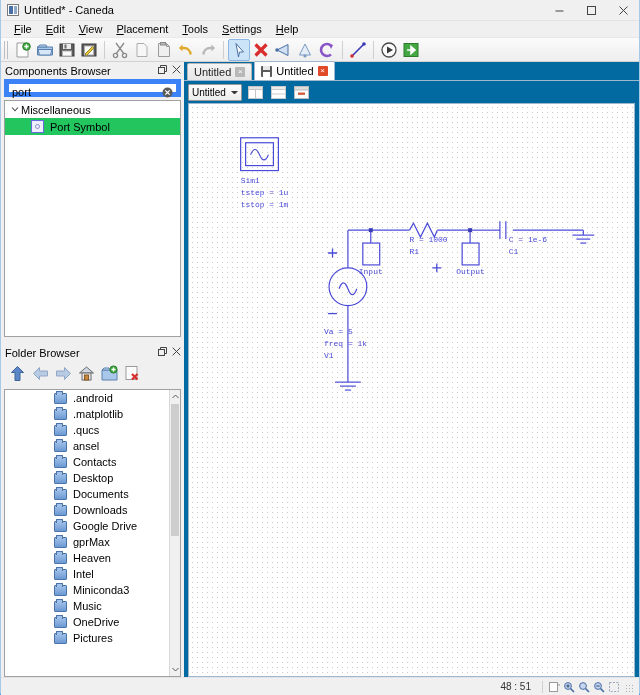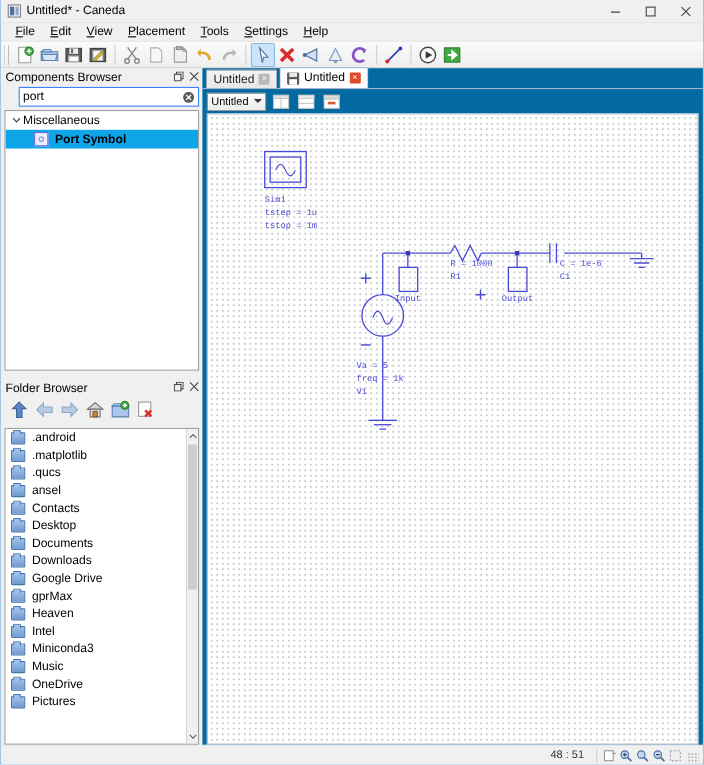"port" .search-row { align-items: flex-end -> flex-start; border: 1px solid #3b82f6 -> 5px solid #3b82f6; margin: 2px 3px 3px 16px -> 2px 3px 3px 3px }
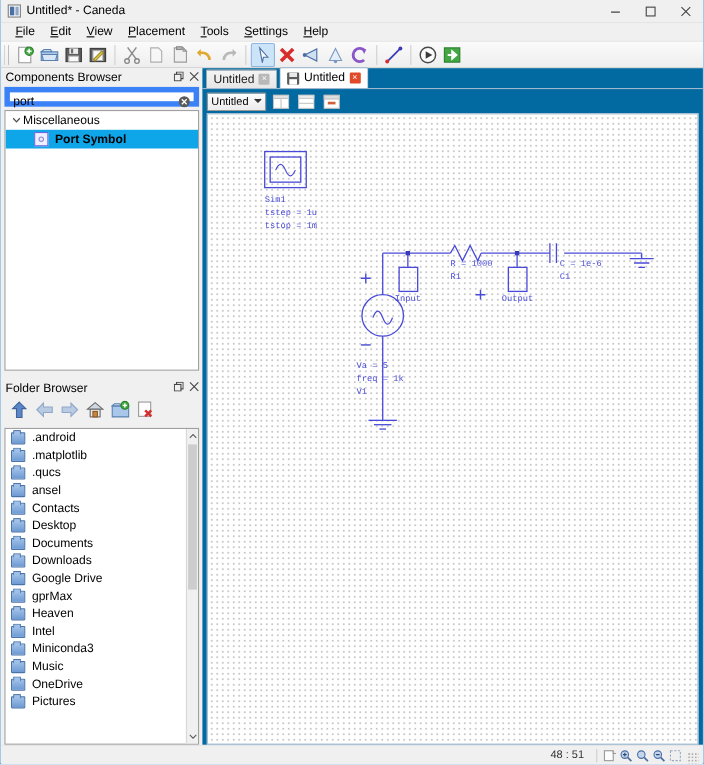"Port Symbol" .tree-row.sel { background: #0ea5e9 -> #22c55e; font-weight: bold -> none }
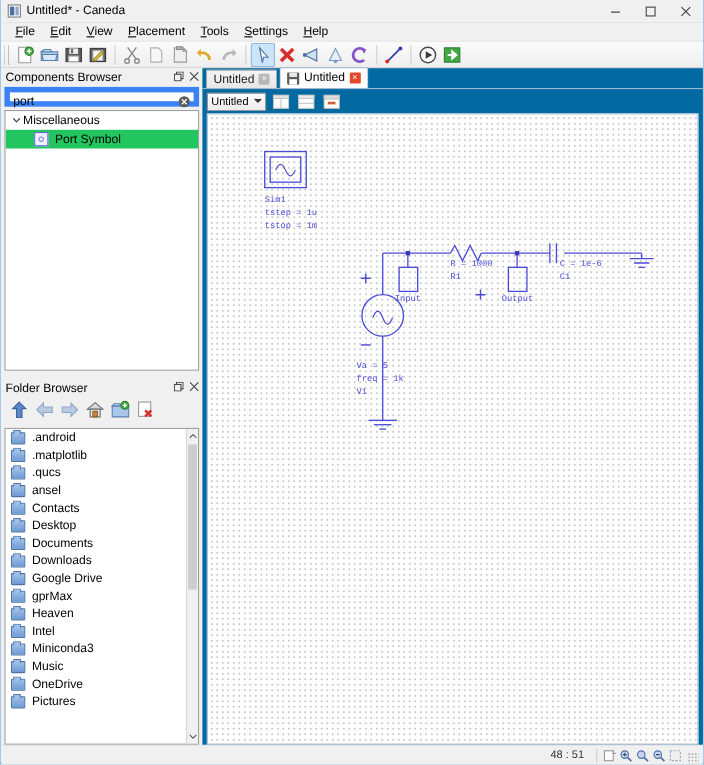".android" .fb-scroll { margin-left: none -> 44px }
